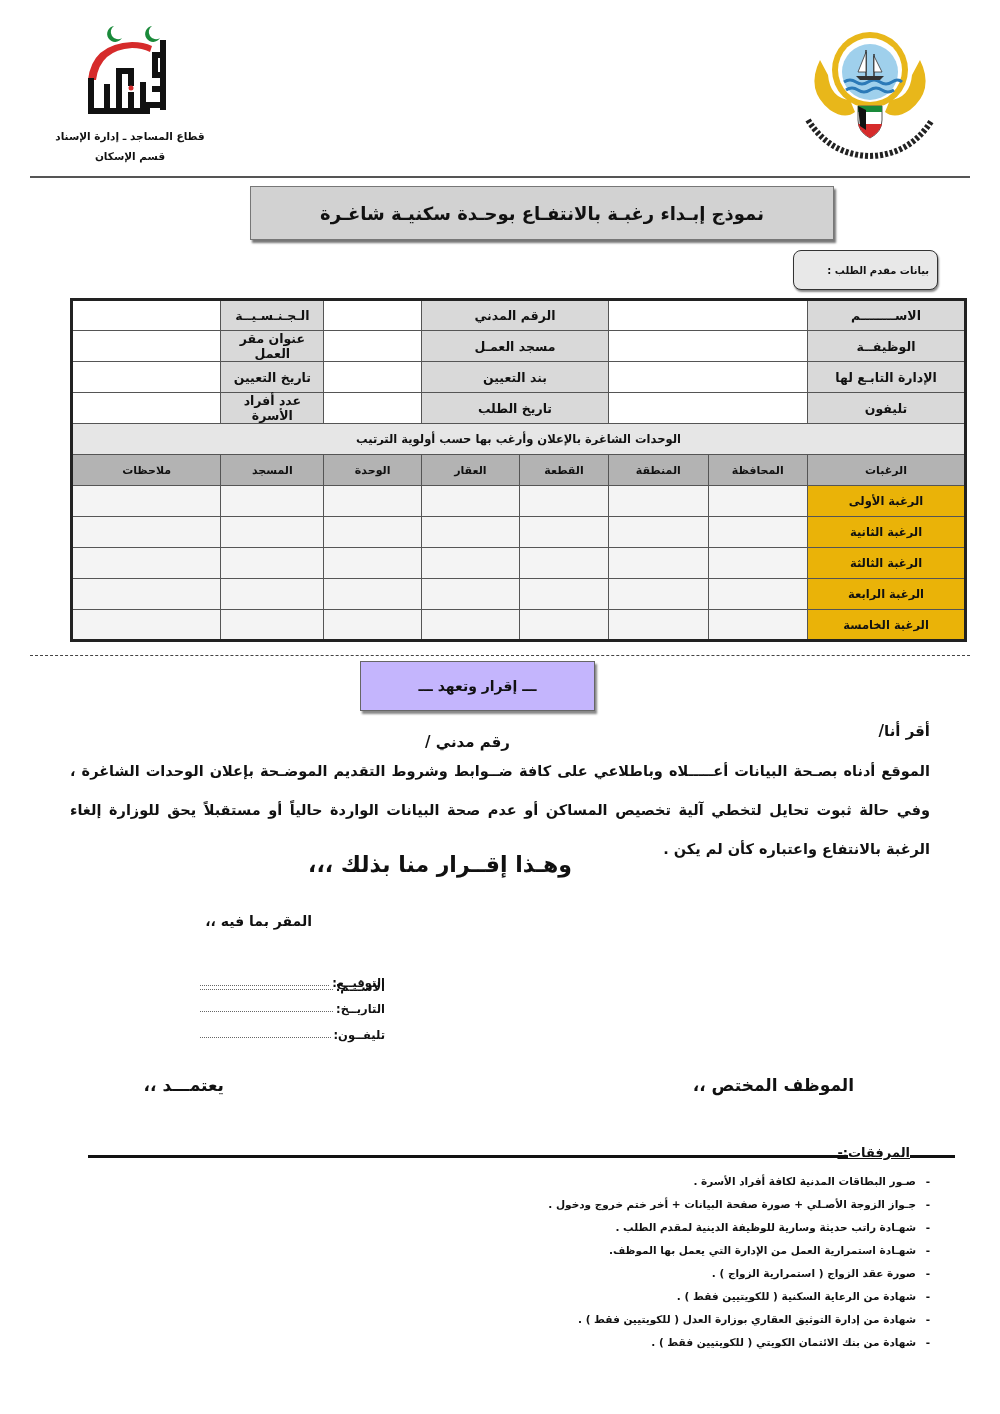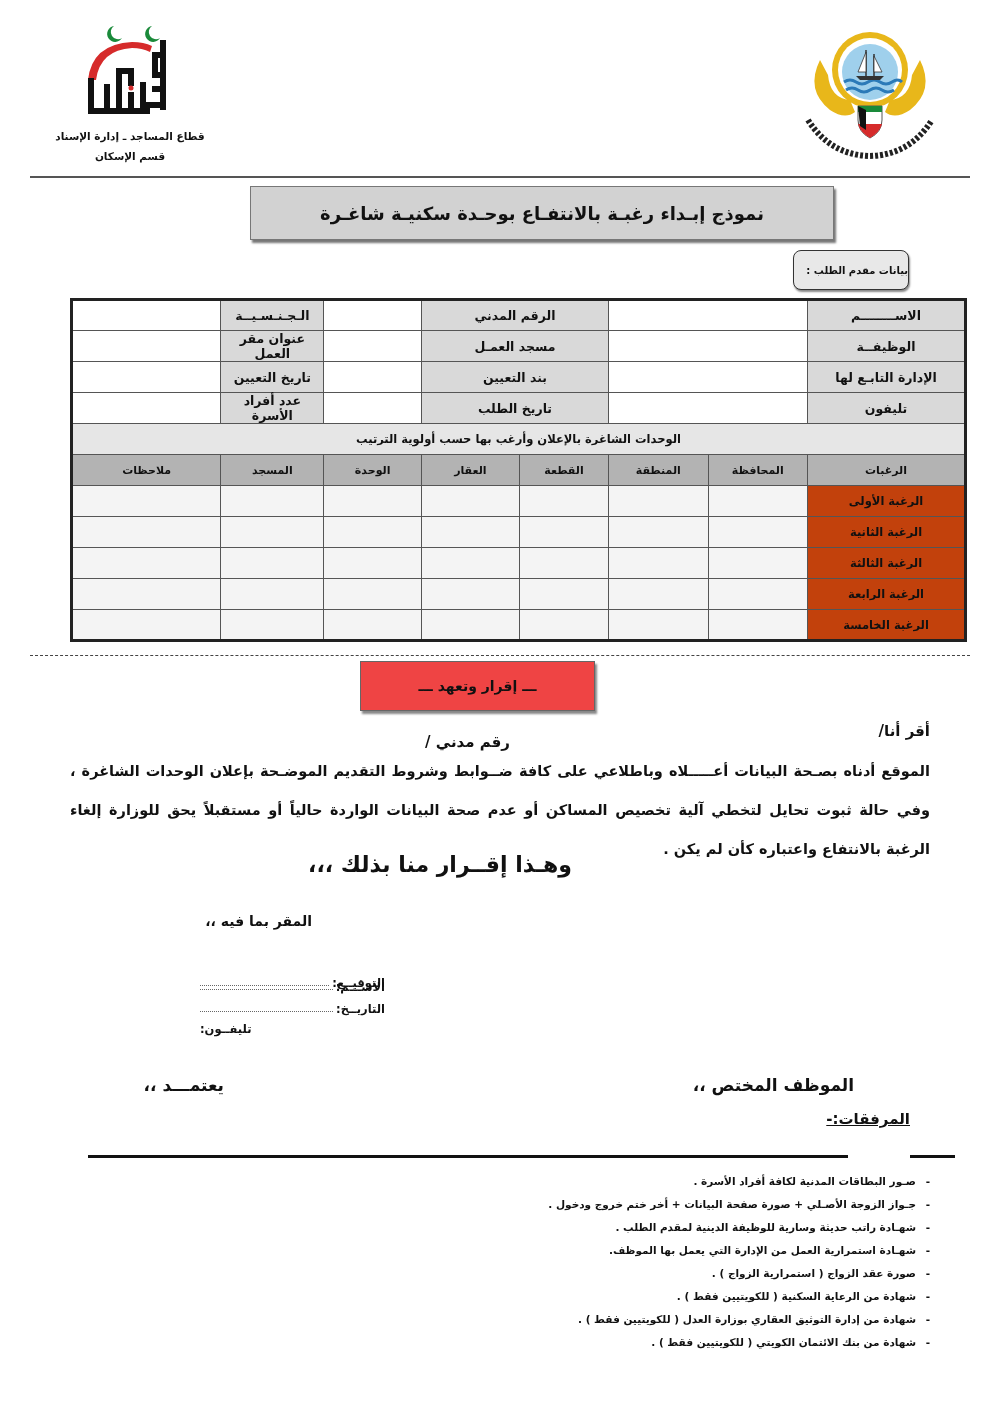"بيانات مقدم الطلب :" .applicant-box { padding-right: 0 -> 8px; width: 116px -> 145px }
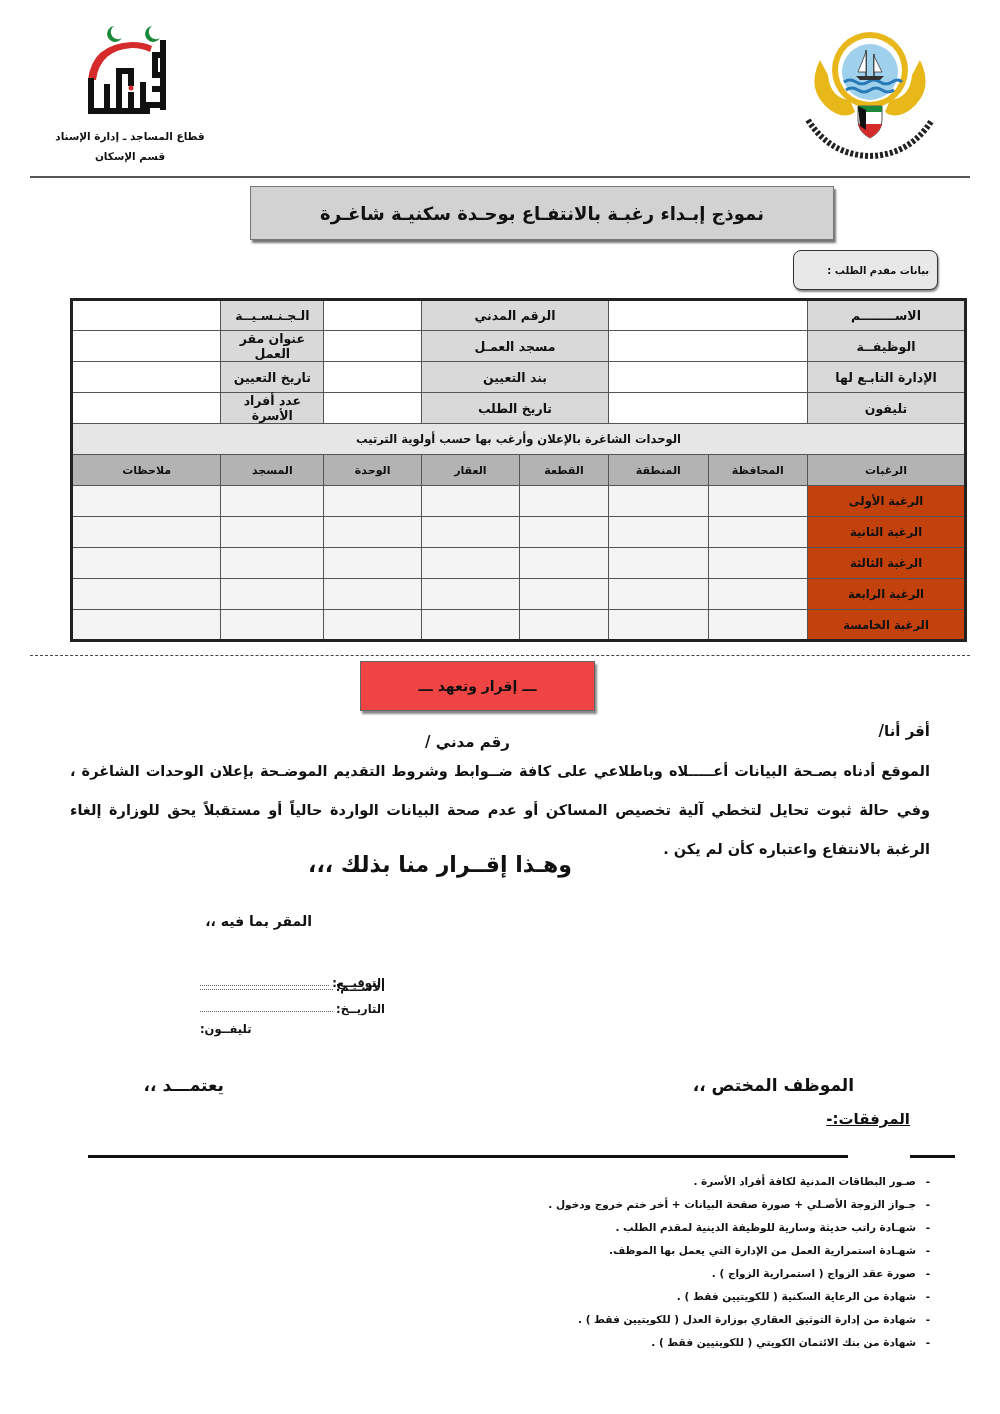"الرغبة الأولى" .info-table td.rowlbl { background: #c2410c -> #eab308 }
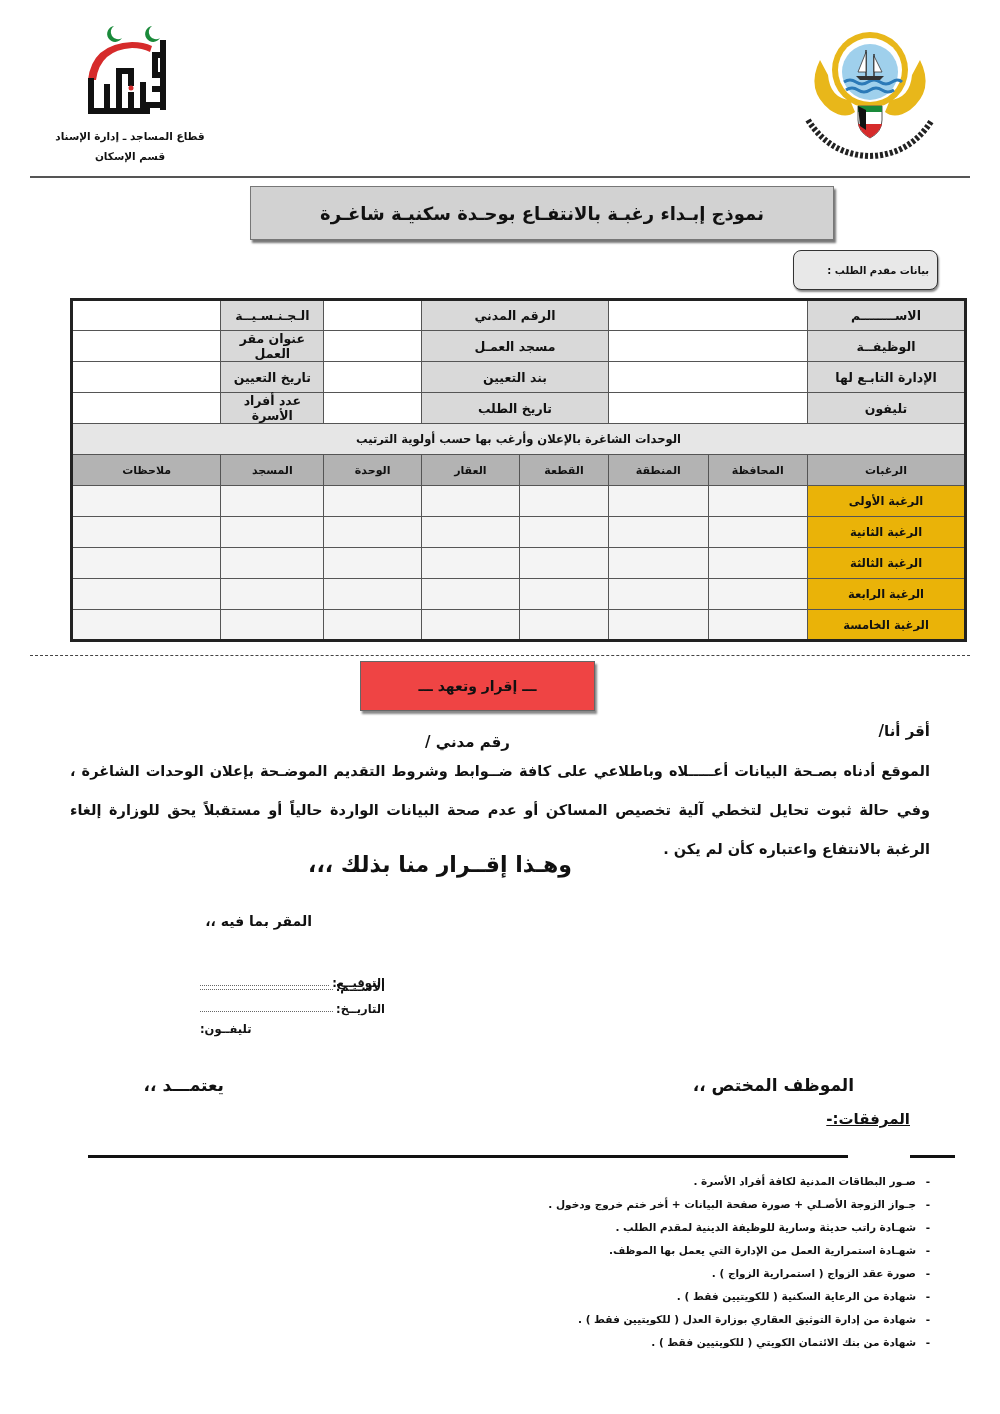"ـــ إقرار وتعهد ـــ" .pledge-box { background: #ef4444 -> #c4b5fd }
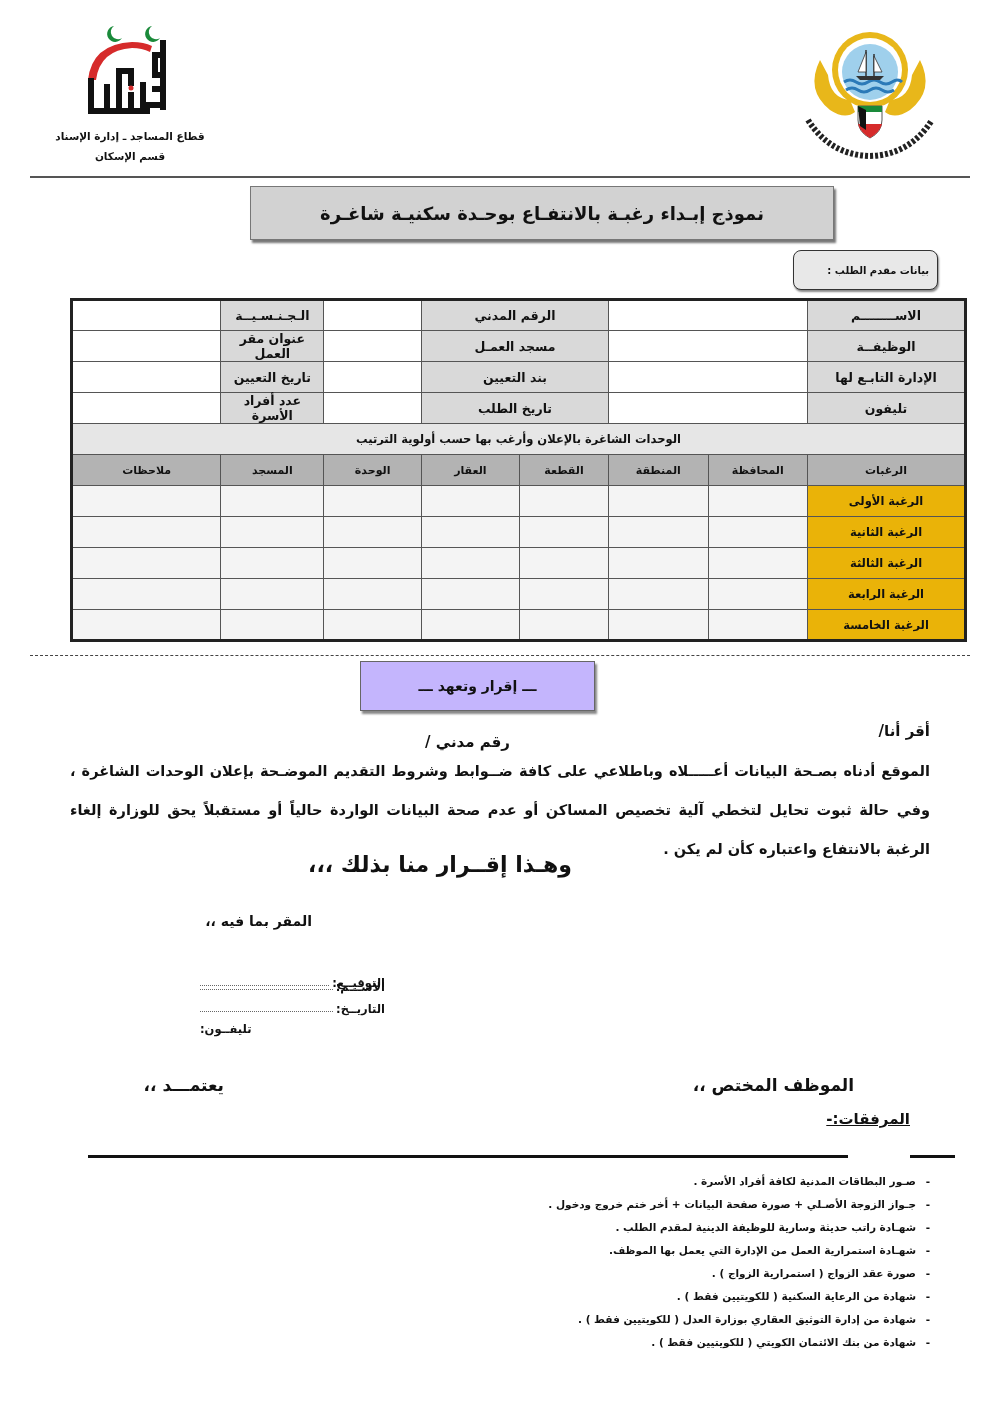"تليفــون:" div.abs { flex-direction: column -> none }
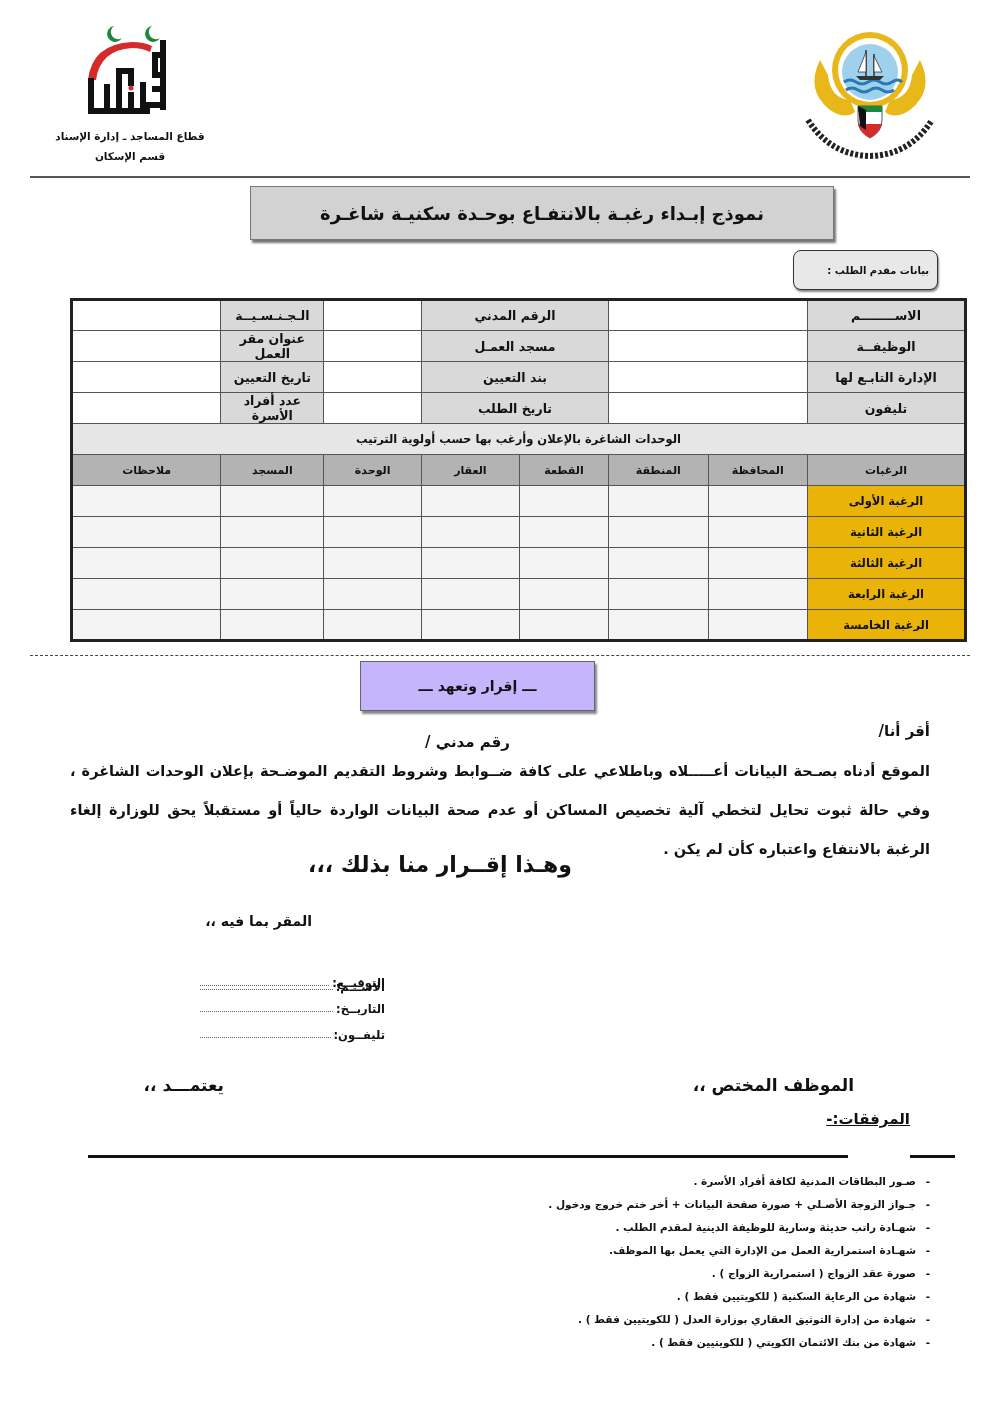"المرفقات:-" .att-title { font-size: 15px -> 13px; top: 1110px -> 1145px }
